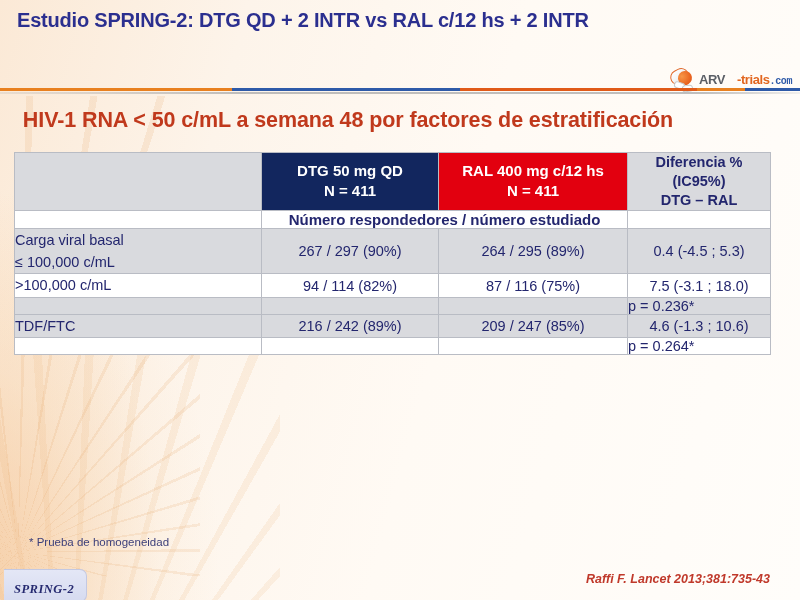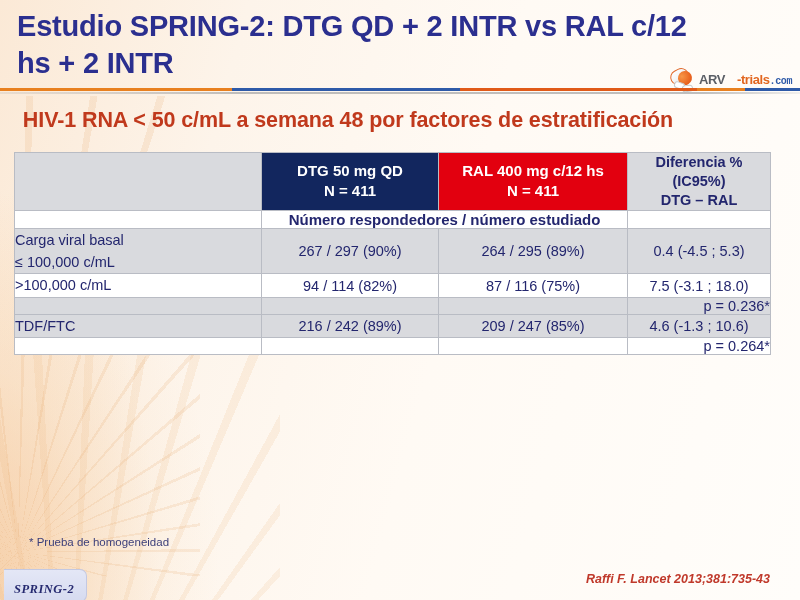"Estudio SPRING-2: DTG QD +" #title { font-size: 29px -> 20px }
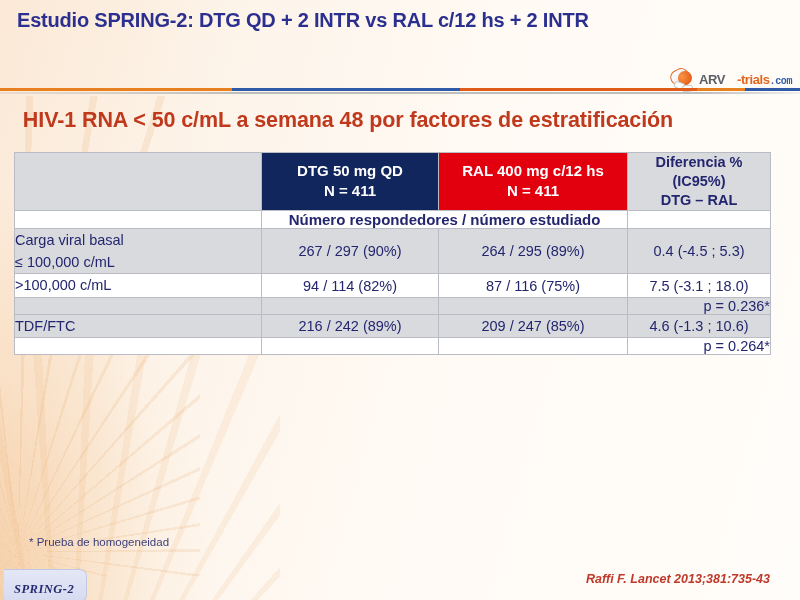"p = 0.236*" .pval { text-align: right -> left }
